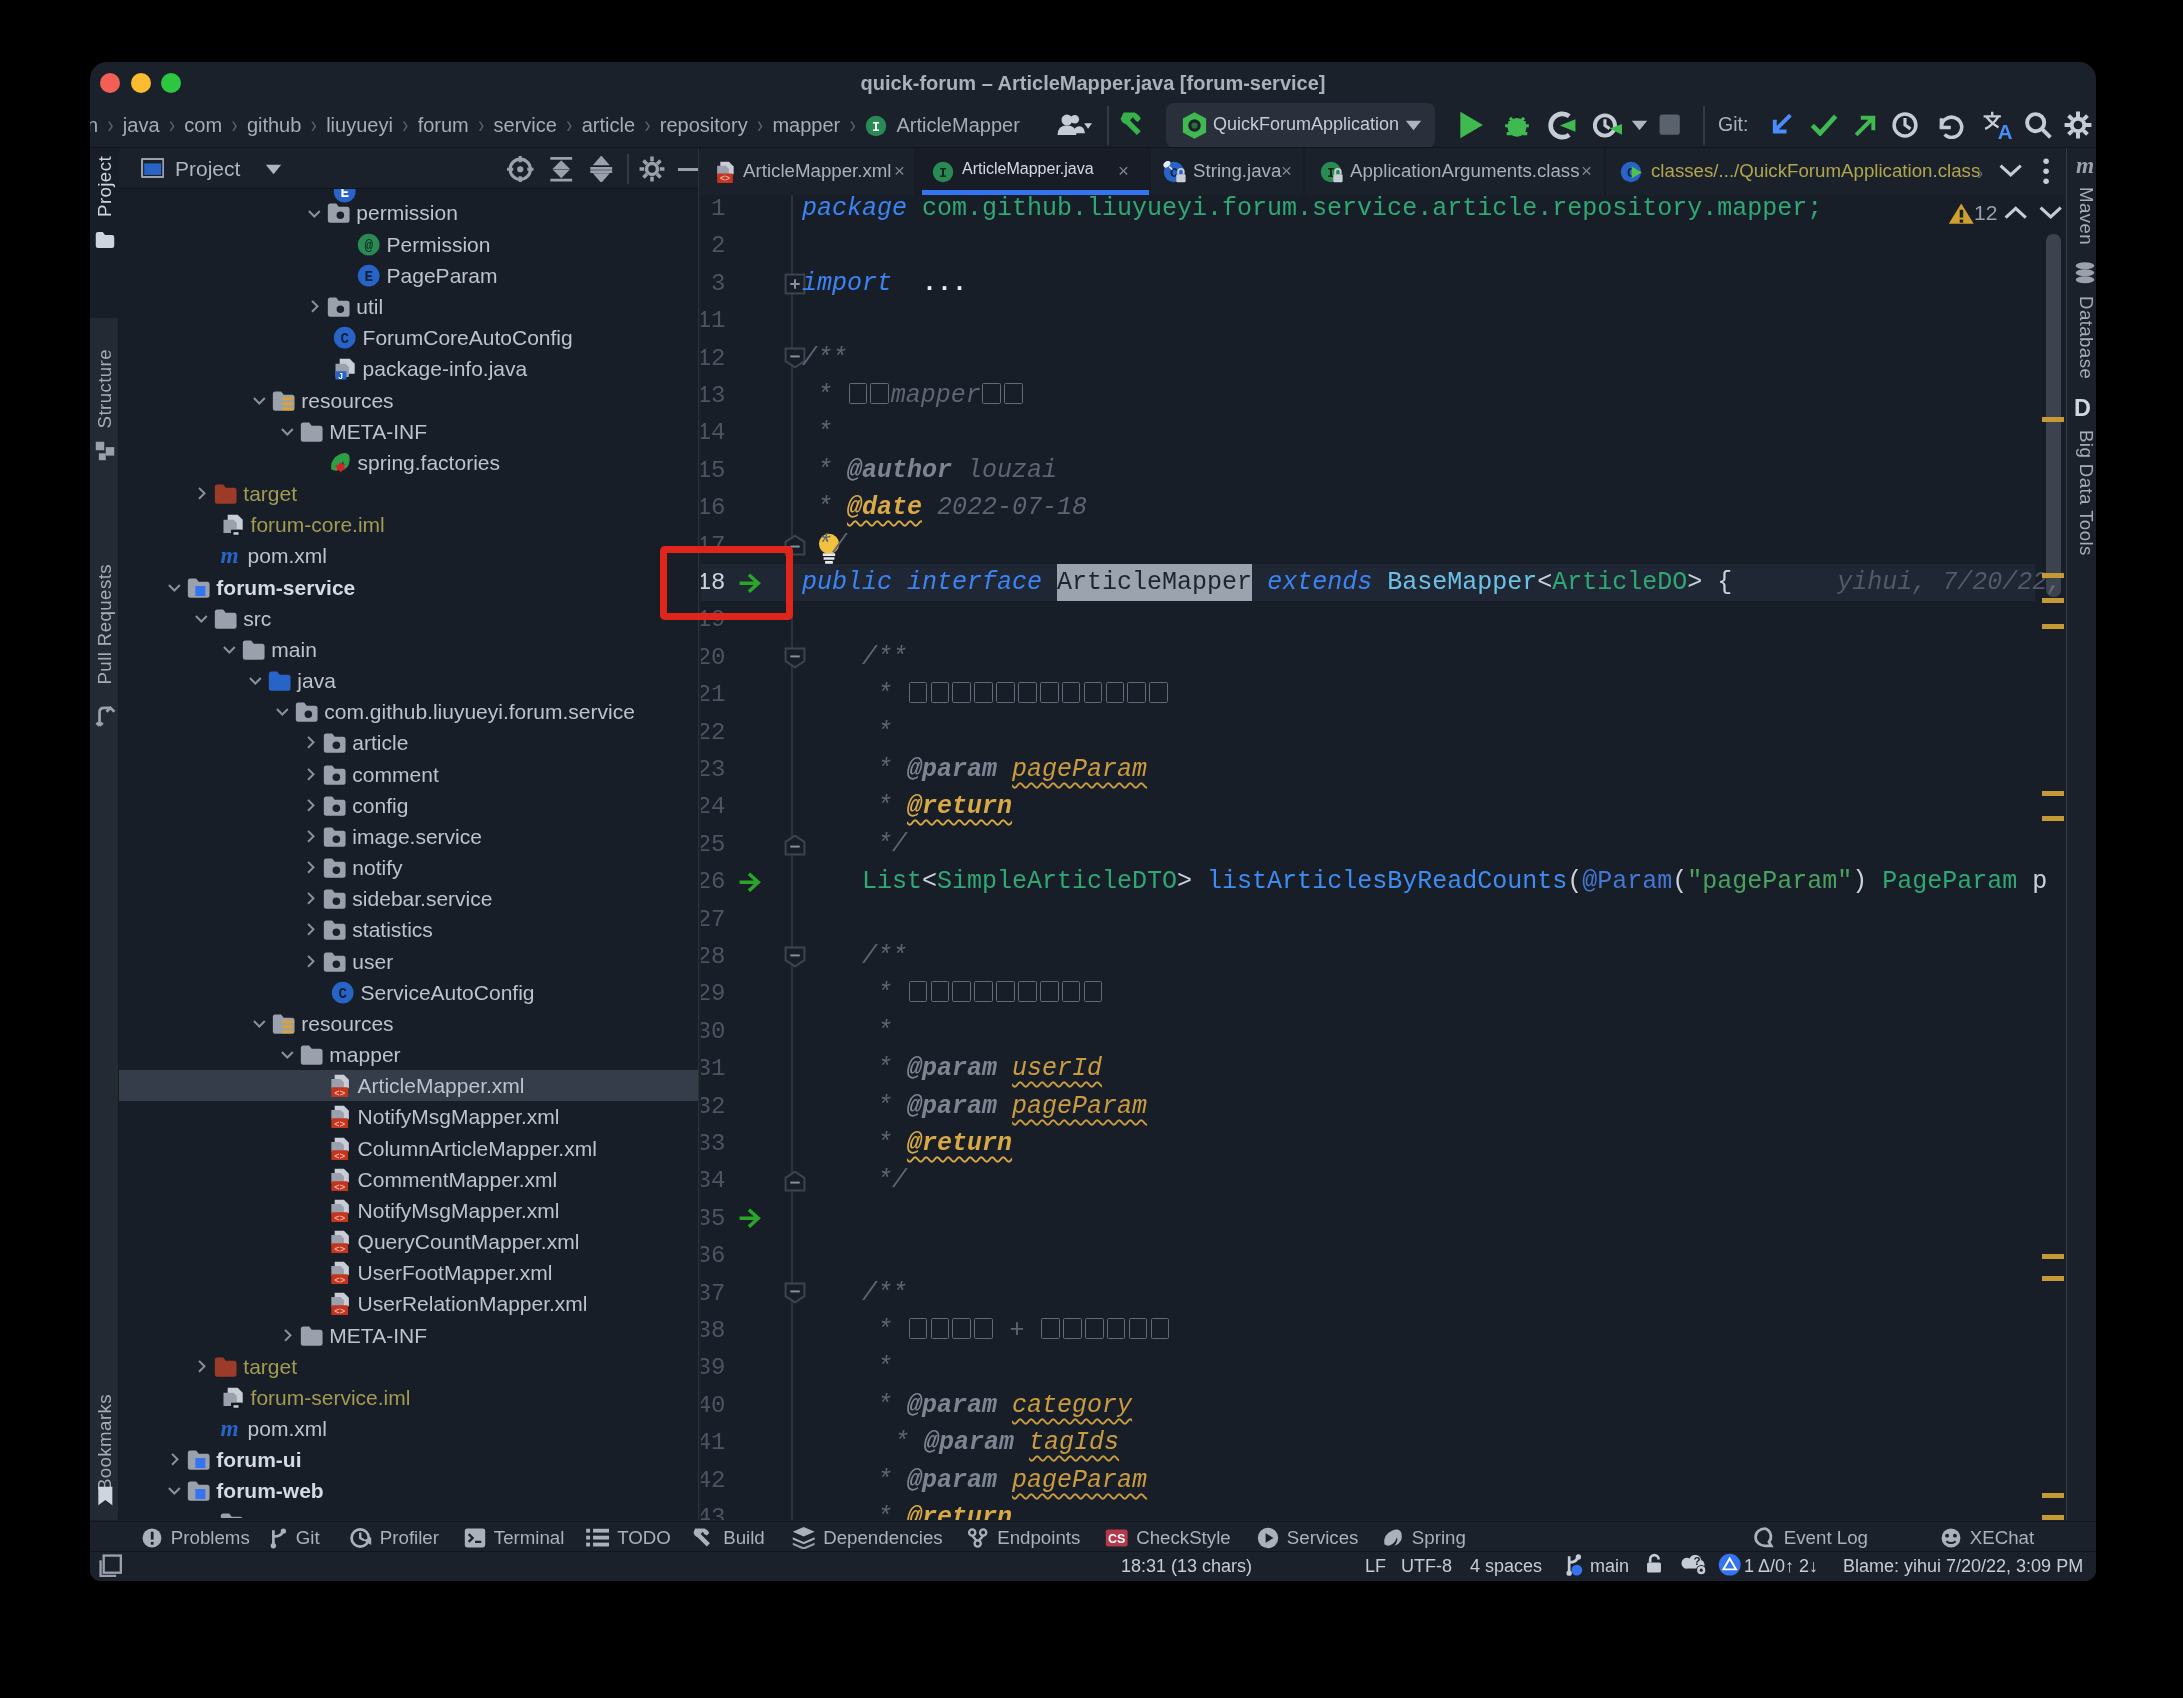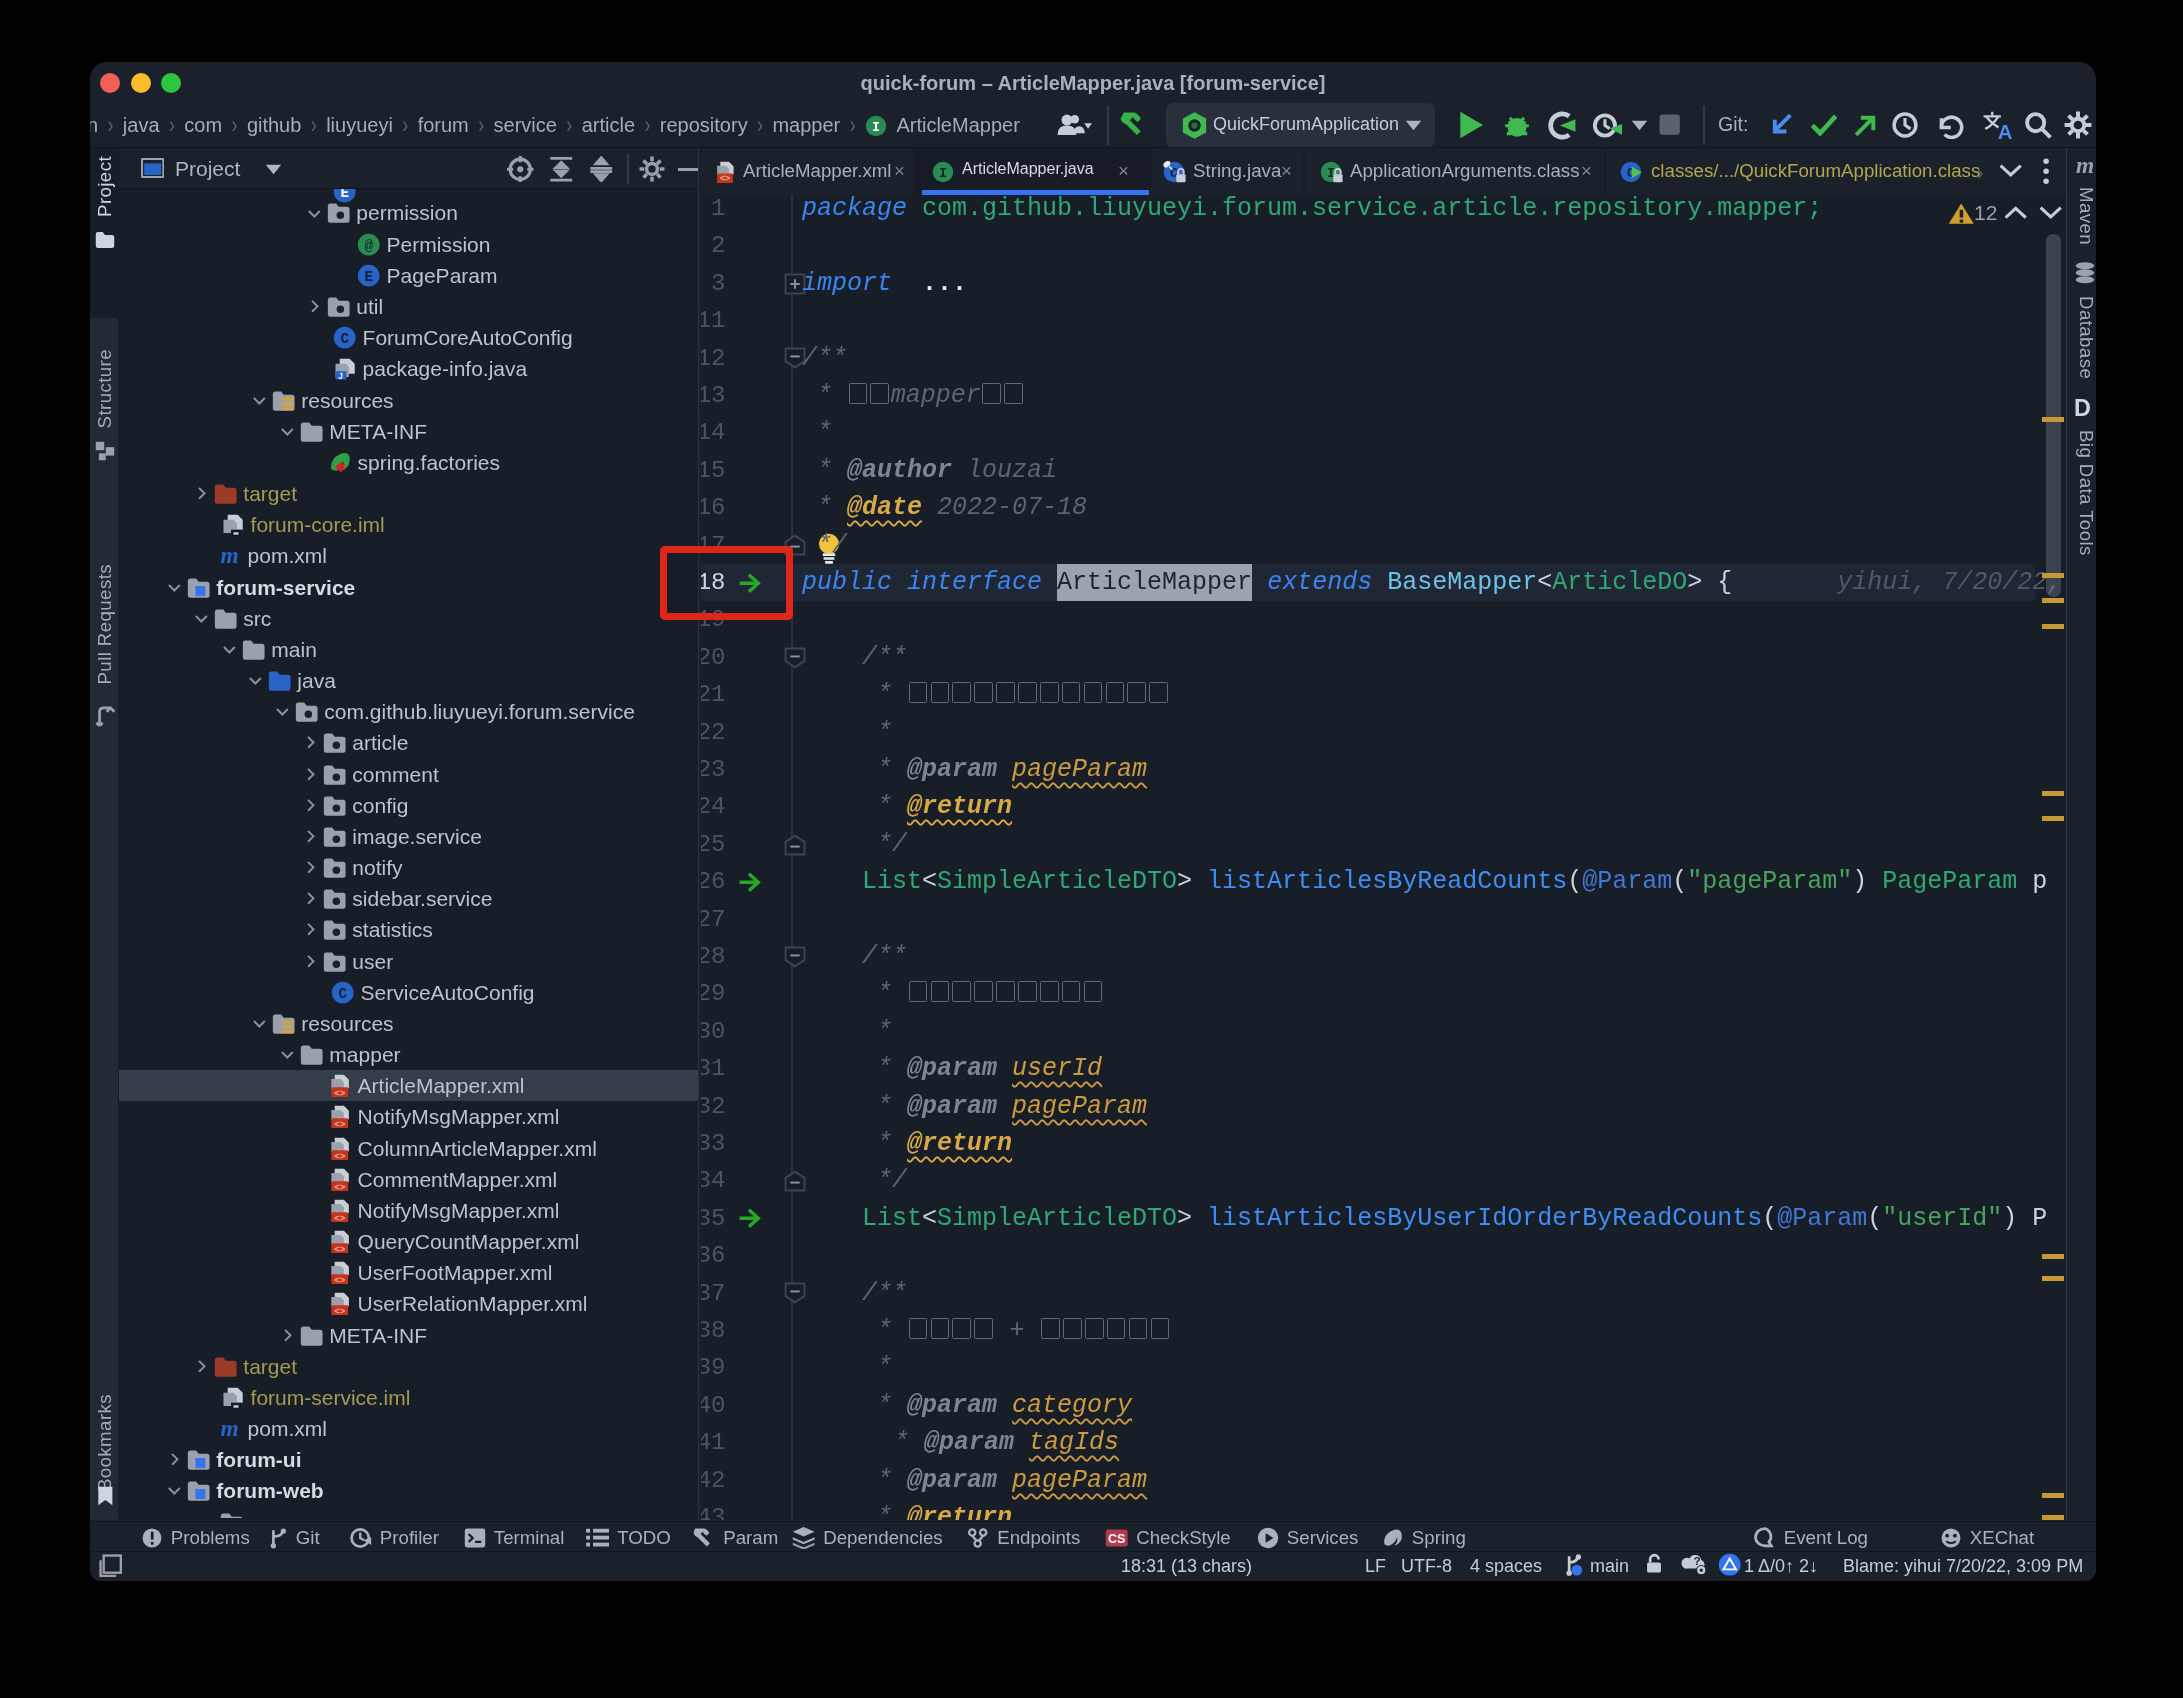"List<SimpleArticleDTO>" div.code { html: <div> <span>List</span>&lt;<span>SimpleArticleDTO</span>&gt; <span>listArticlesByUserIdOrderByReadCounts</span>(<span>@Param</span>(<span>"userId"</span>) <span>P</span></div> -> none }
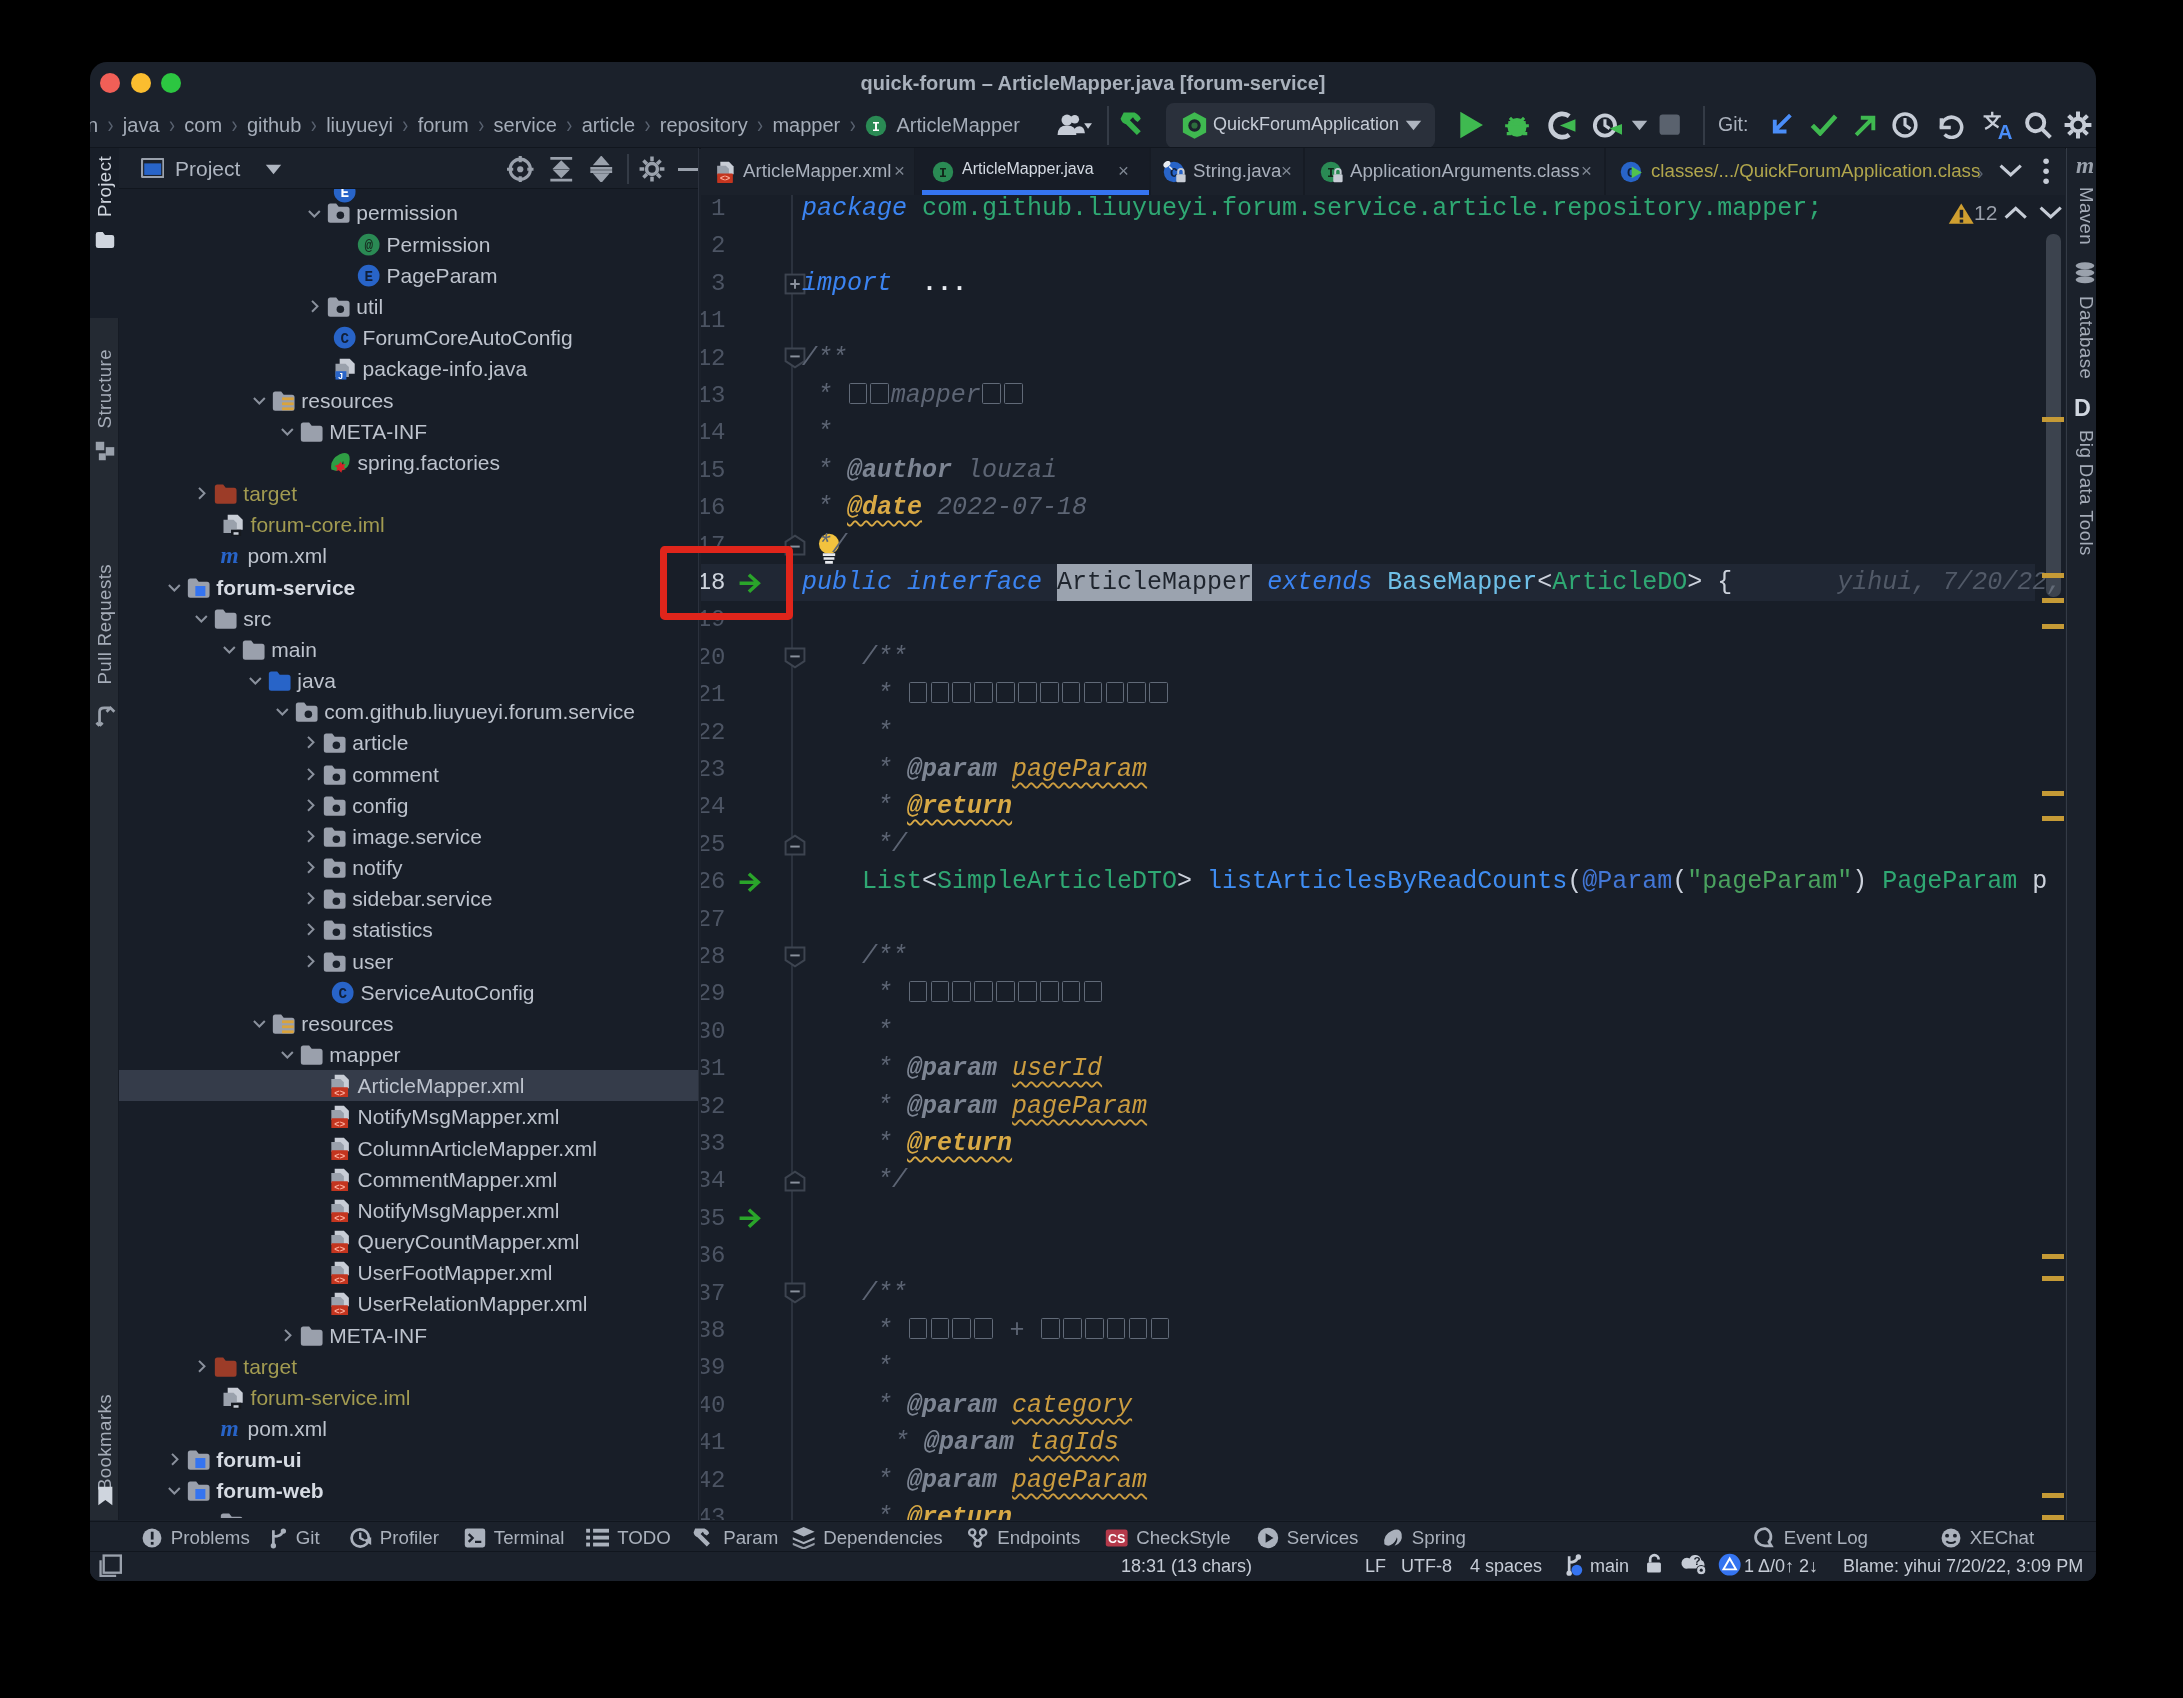"Param" span { text: Param -> Build }
